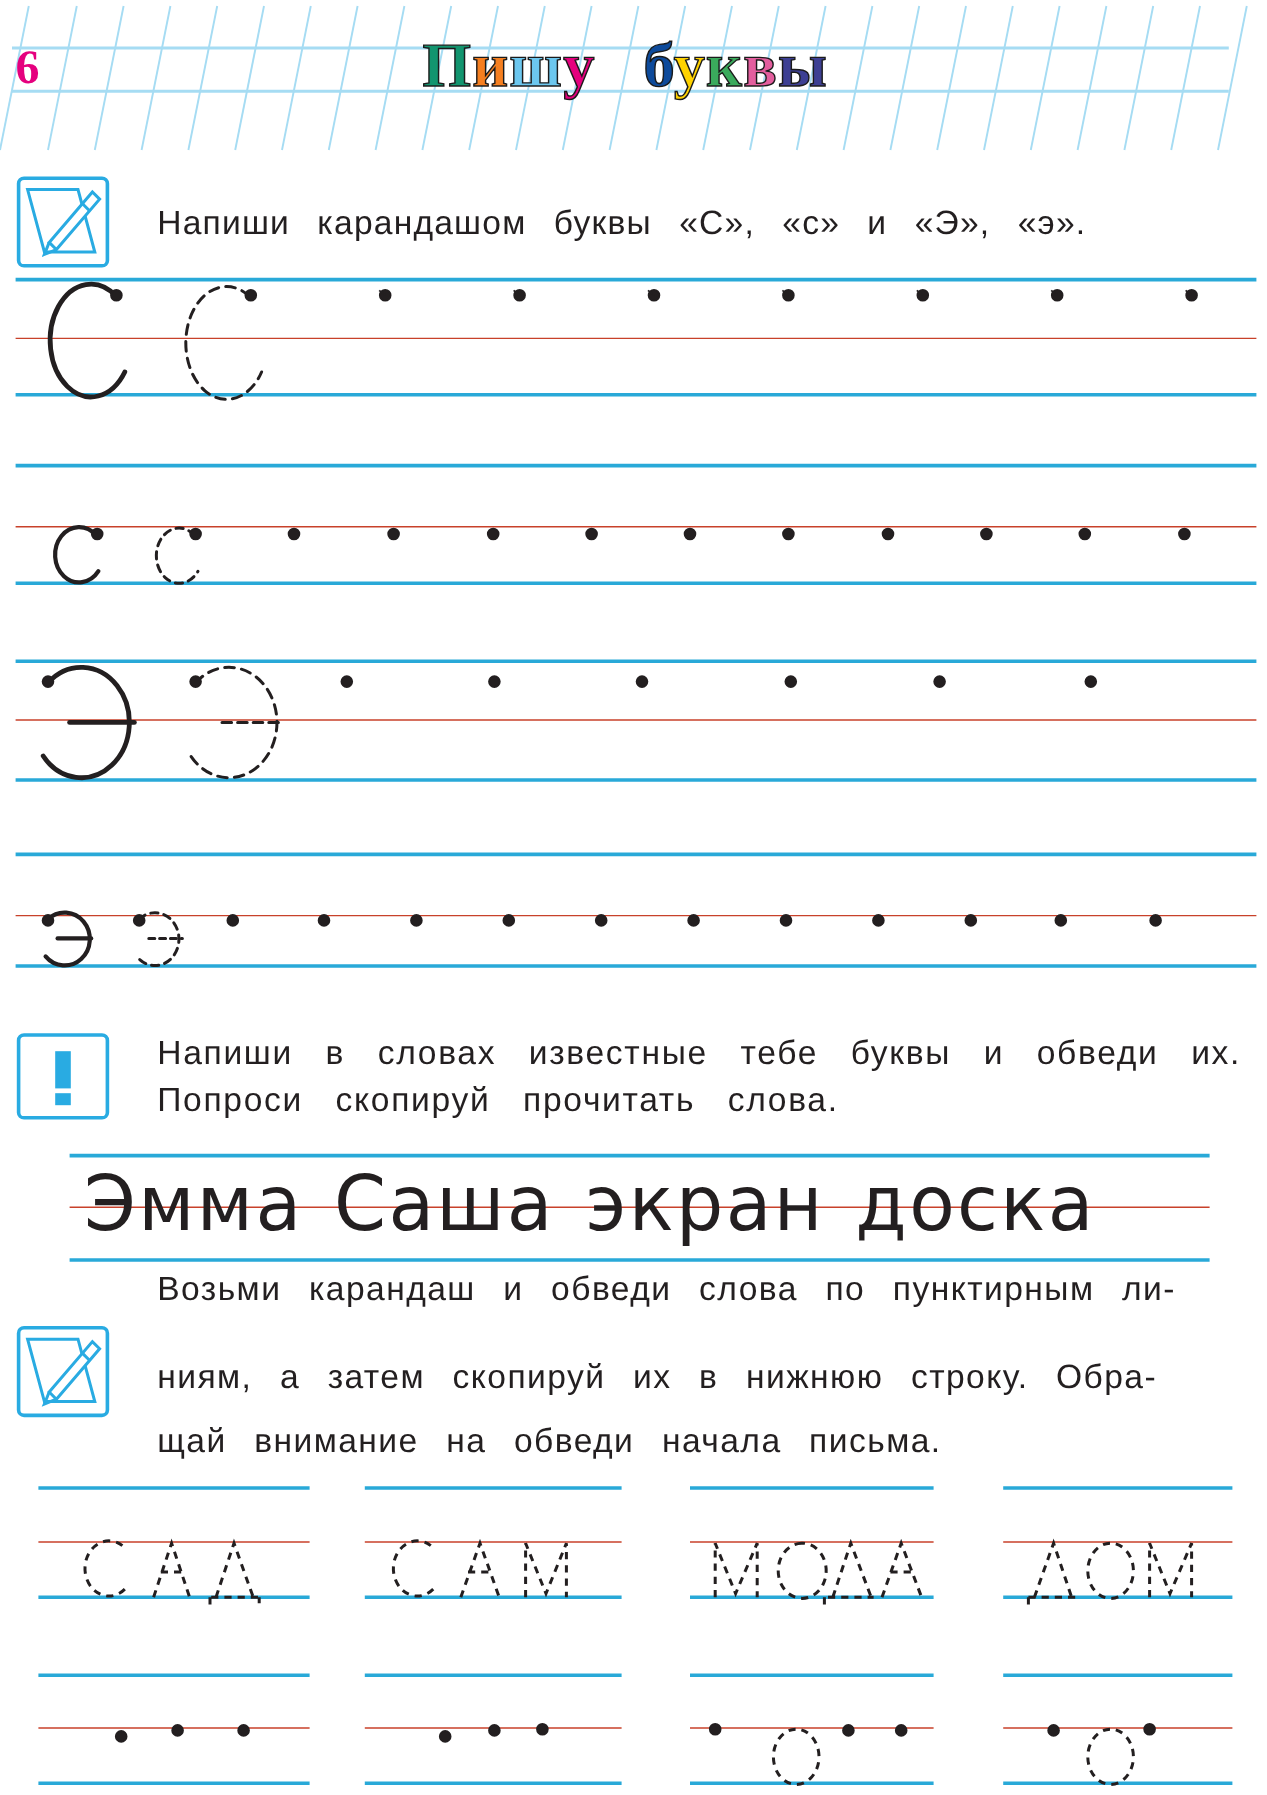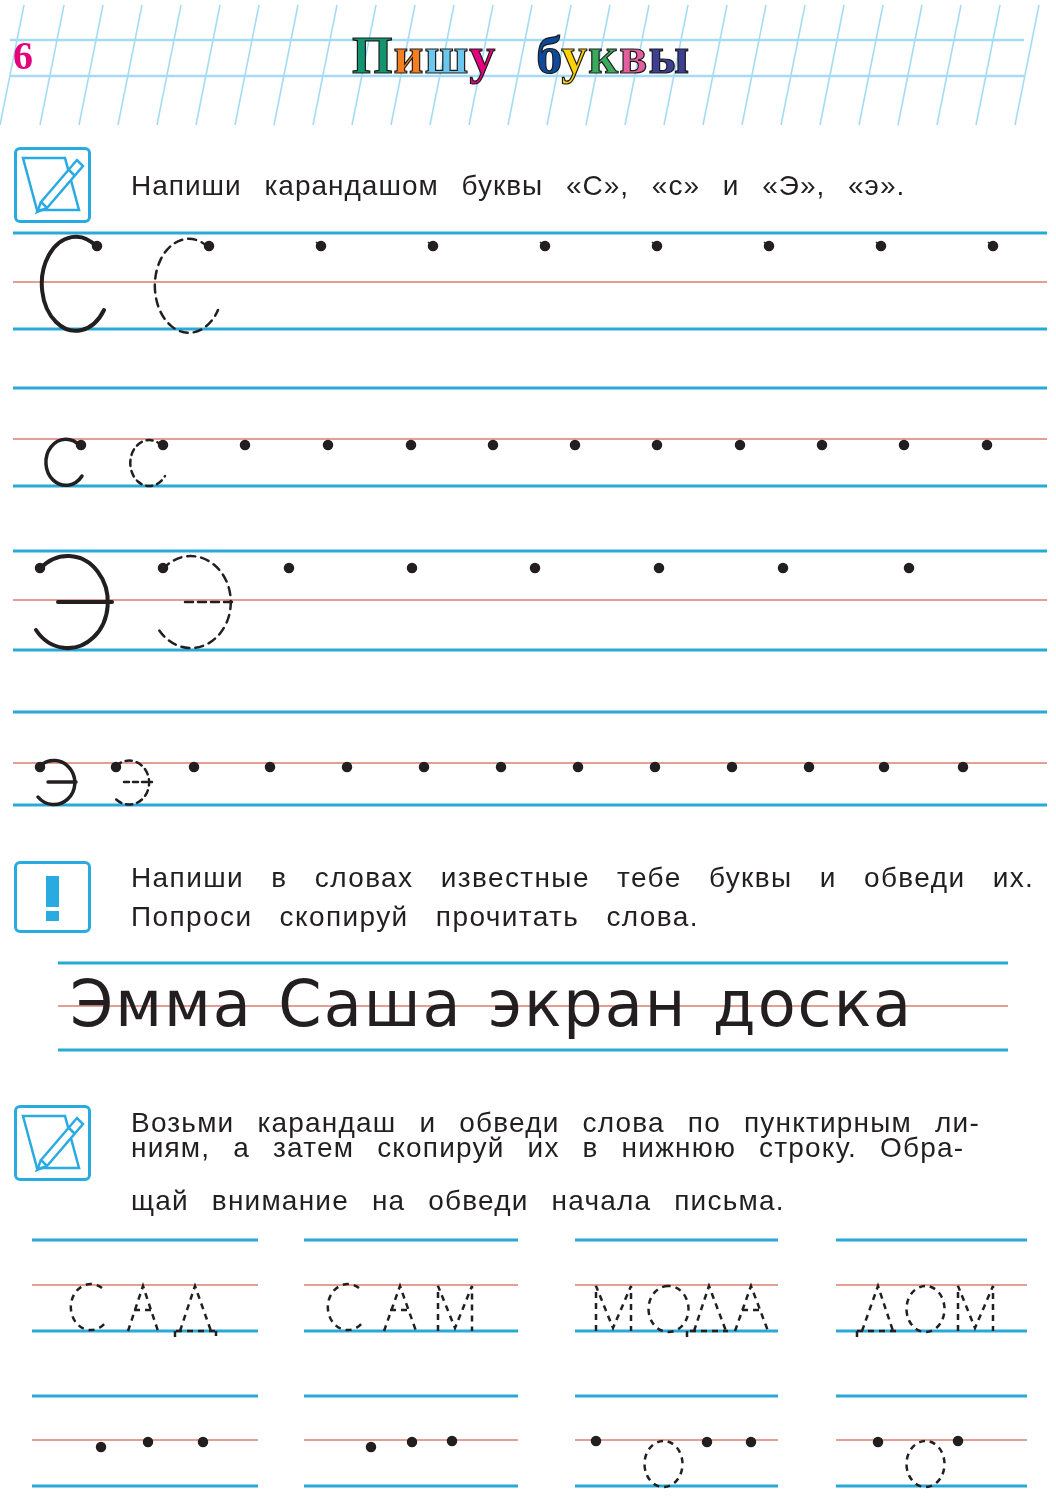"Возьми карандаш и обведи слова" div.abs { top: 1103px -> 1054px }
